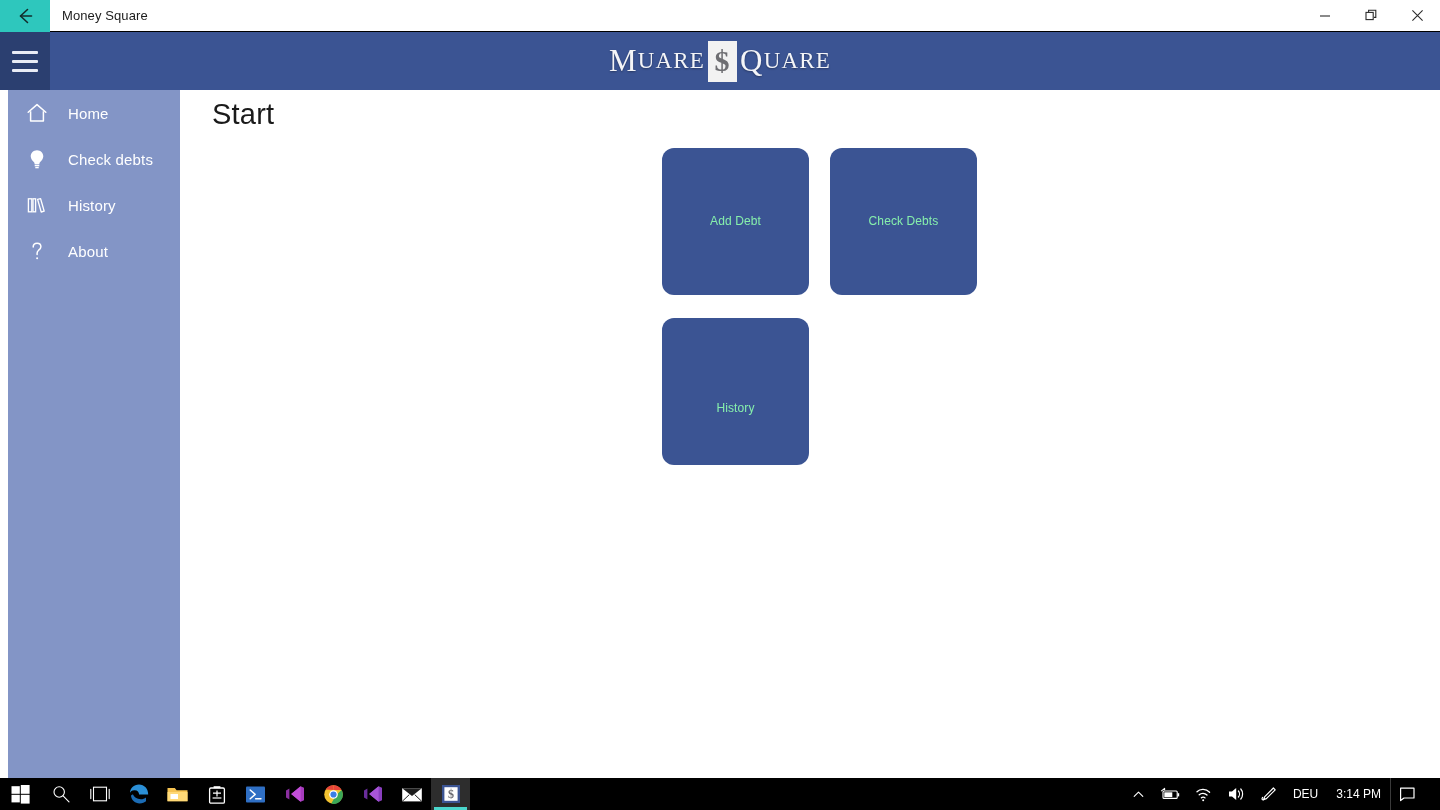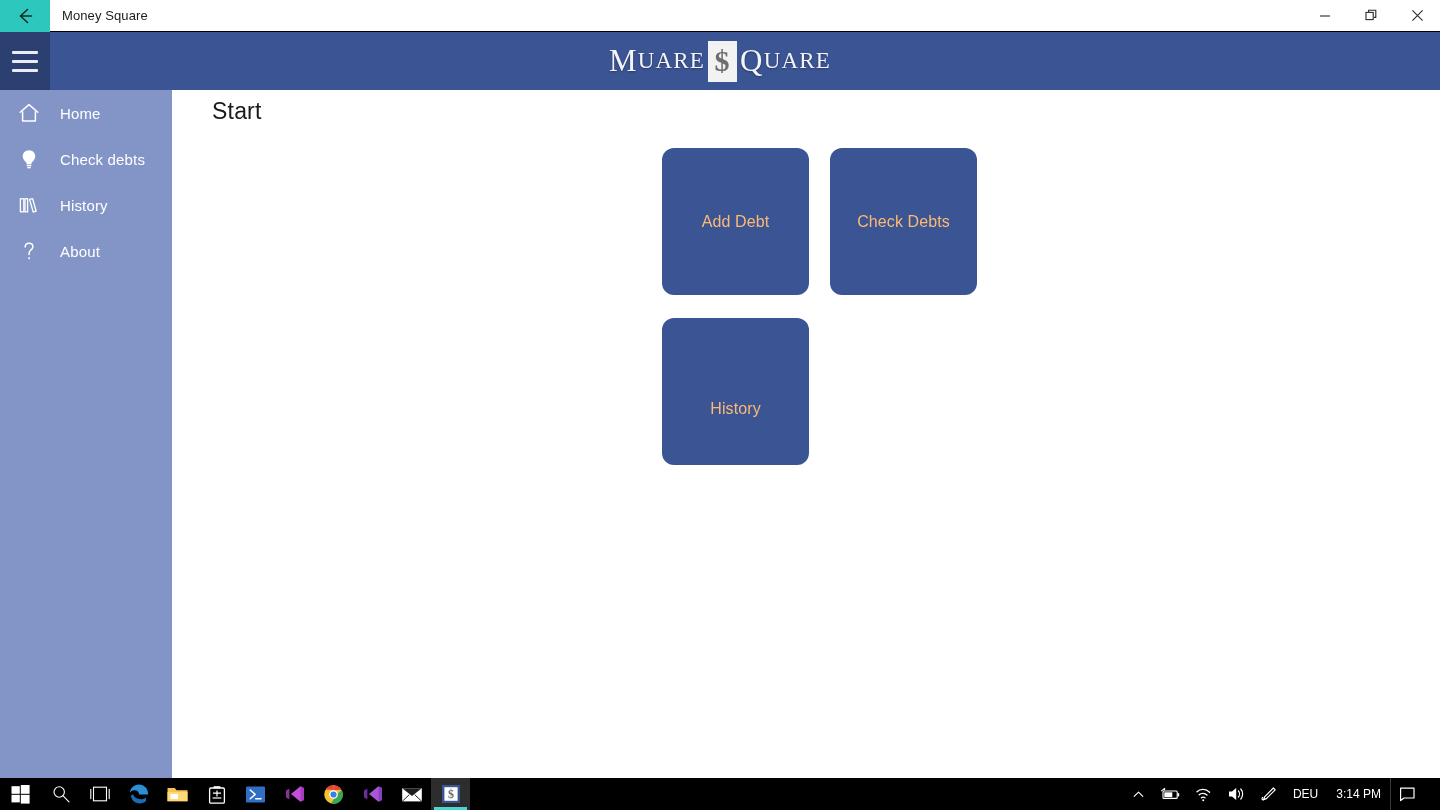"Home" .sidebar { left: 0 -> 8px }
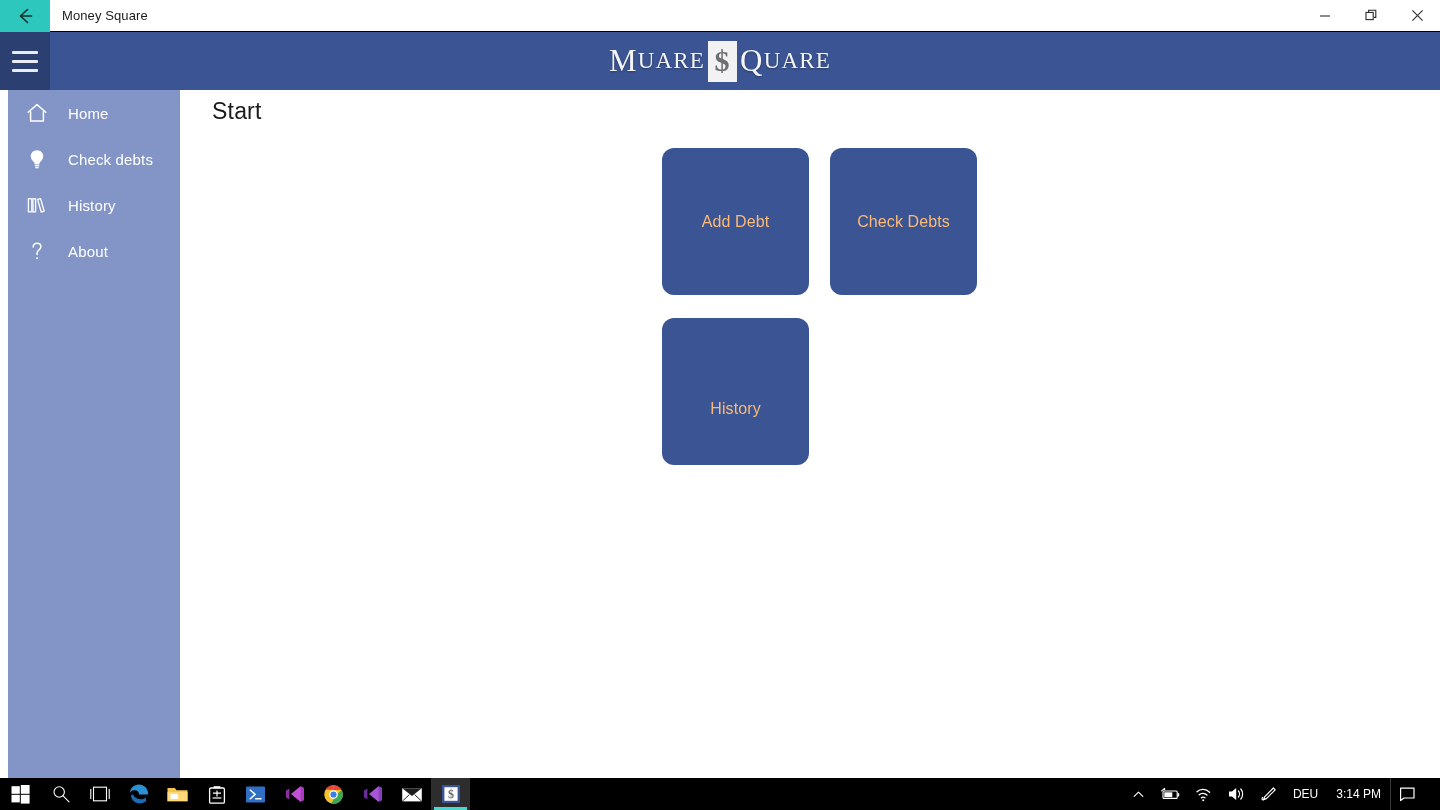"Start" .tab { font-size: 23px -> 29px }
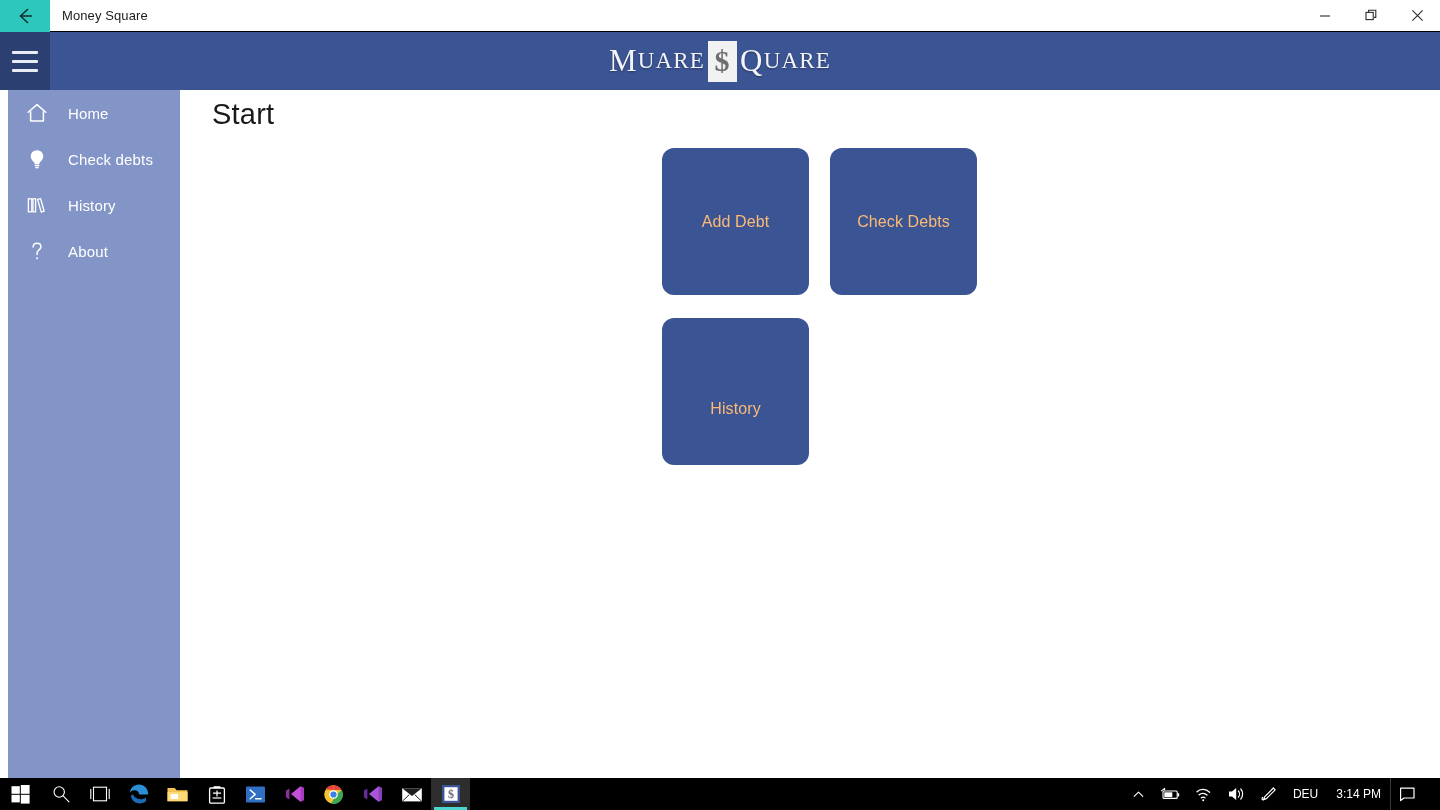"Add Debt" .tile-label { color: #fdba74 -> #86efac; font-size: 16px -> 12px }
